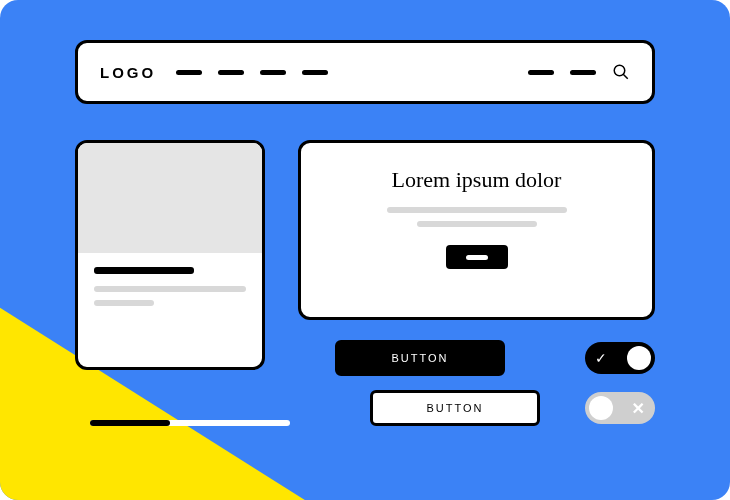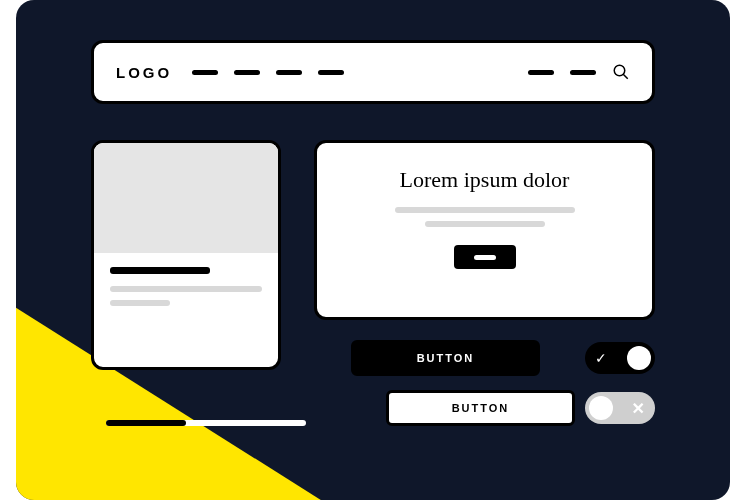"LOGO" .canvas { background: #0f172a -> #3b82f6; margin-left: 16px -> none }
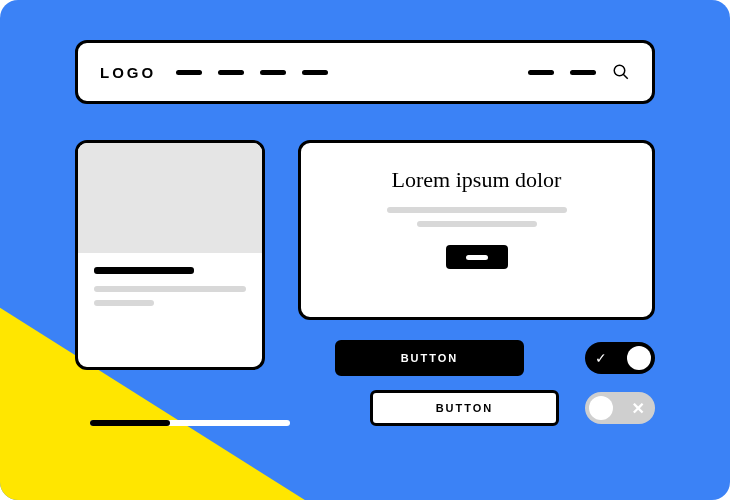"BUTTON" .btn { font-weight: 700 -> 400; width: 189px -> 170px }
